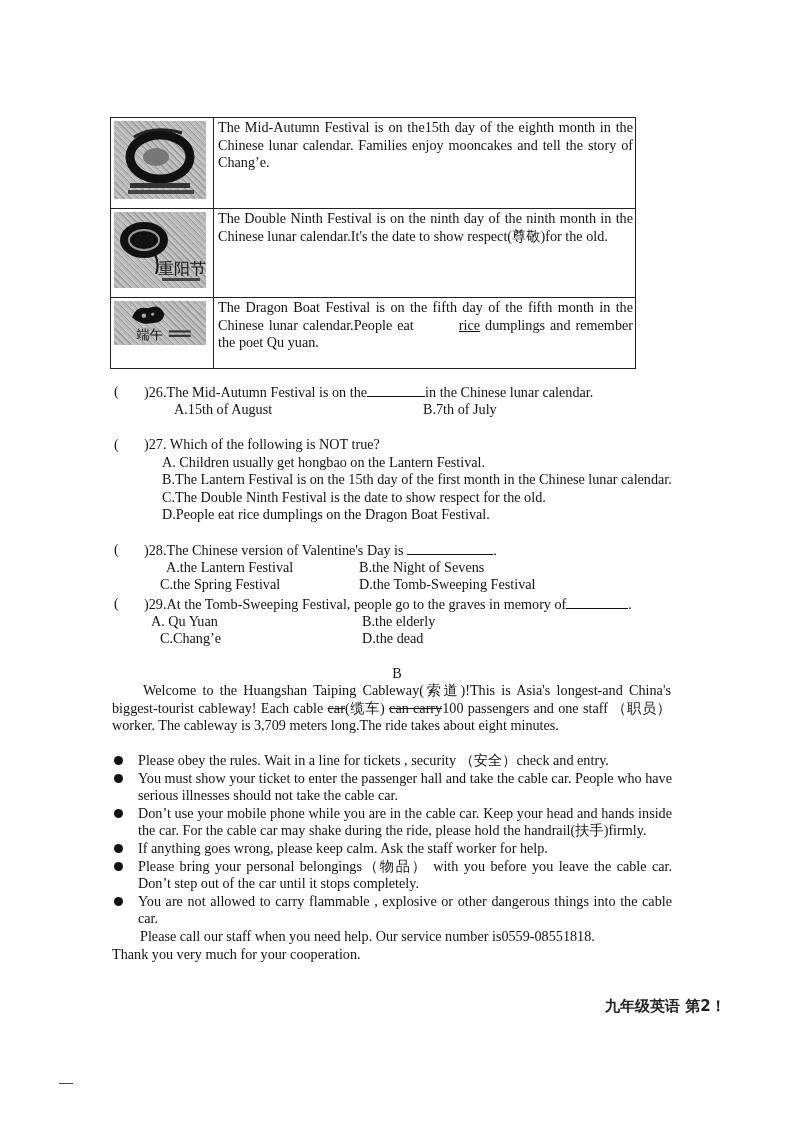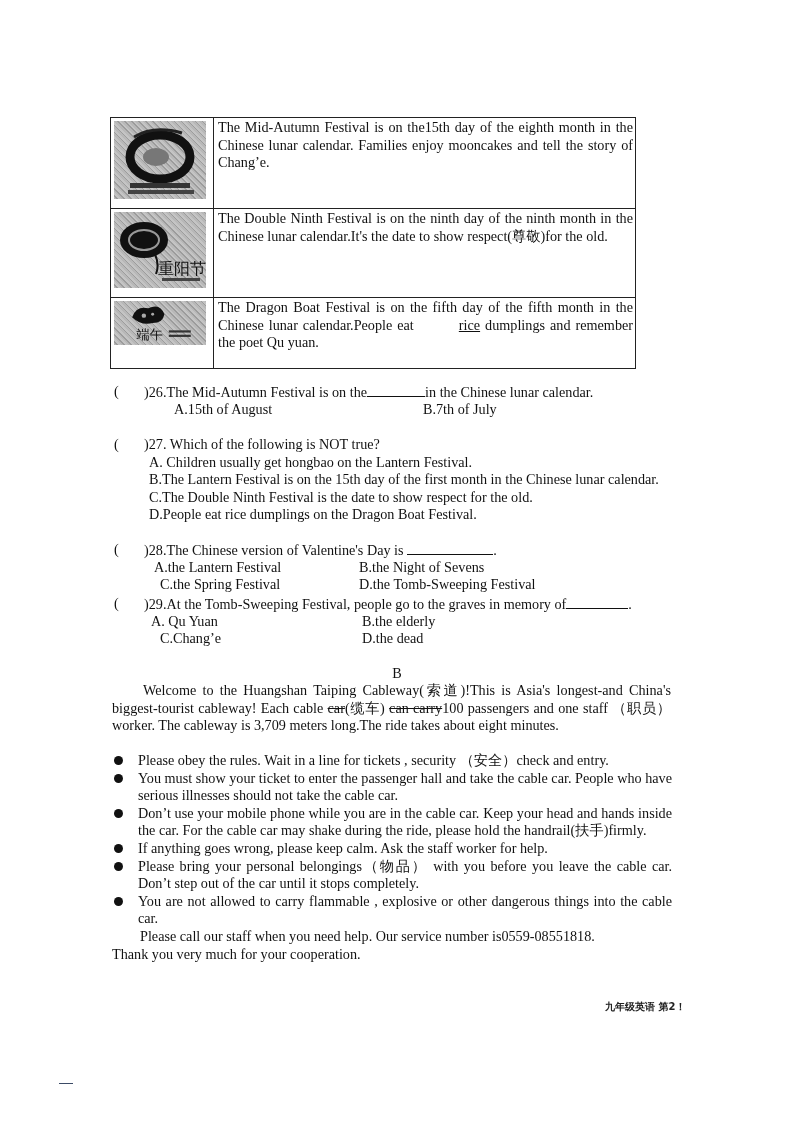"A. Children usually get hongbao" .opt-wrap { margin-left: 35px -> 48px }
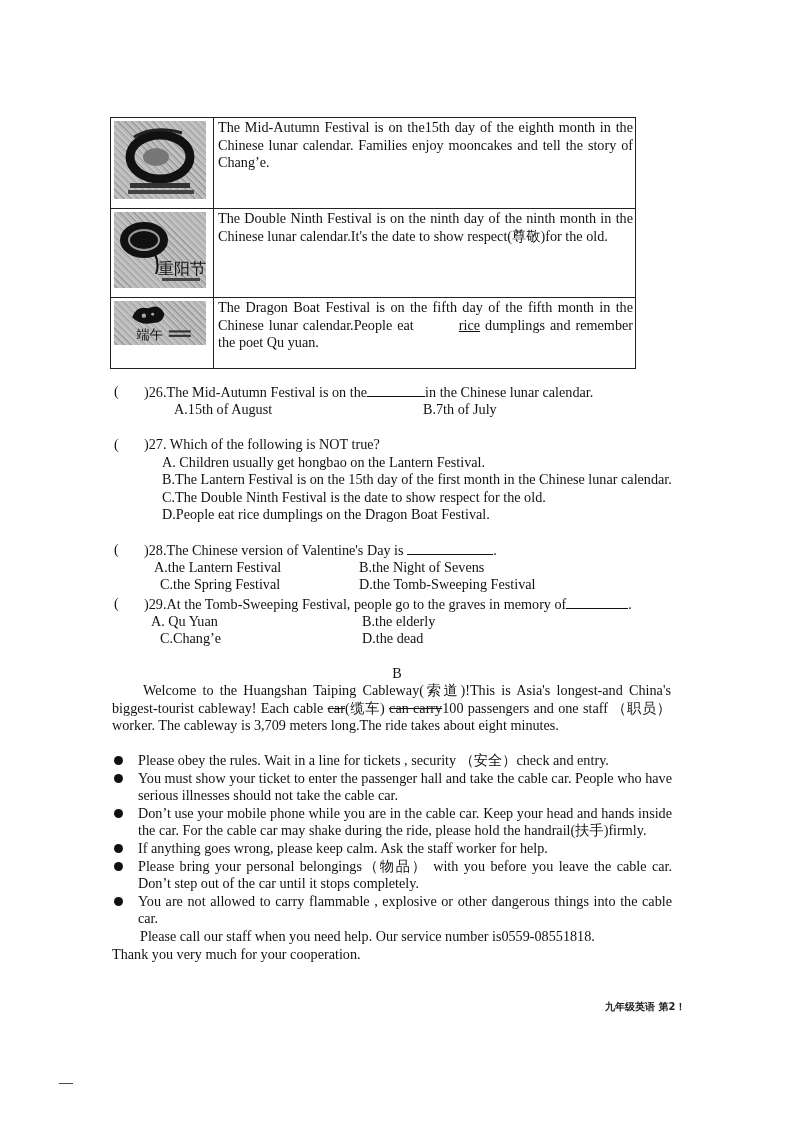"A.the Lantern Festival" span.opt { left: 40px -> 52px }
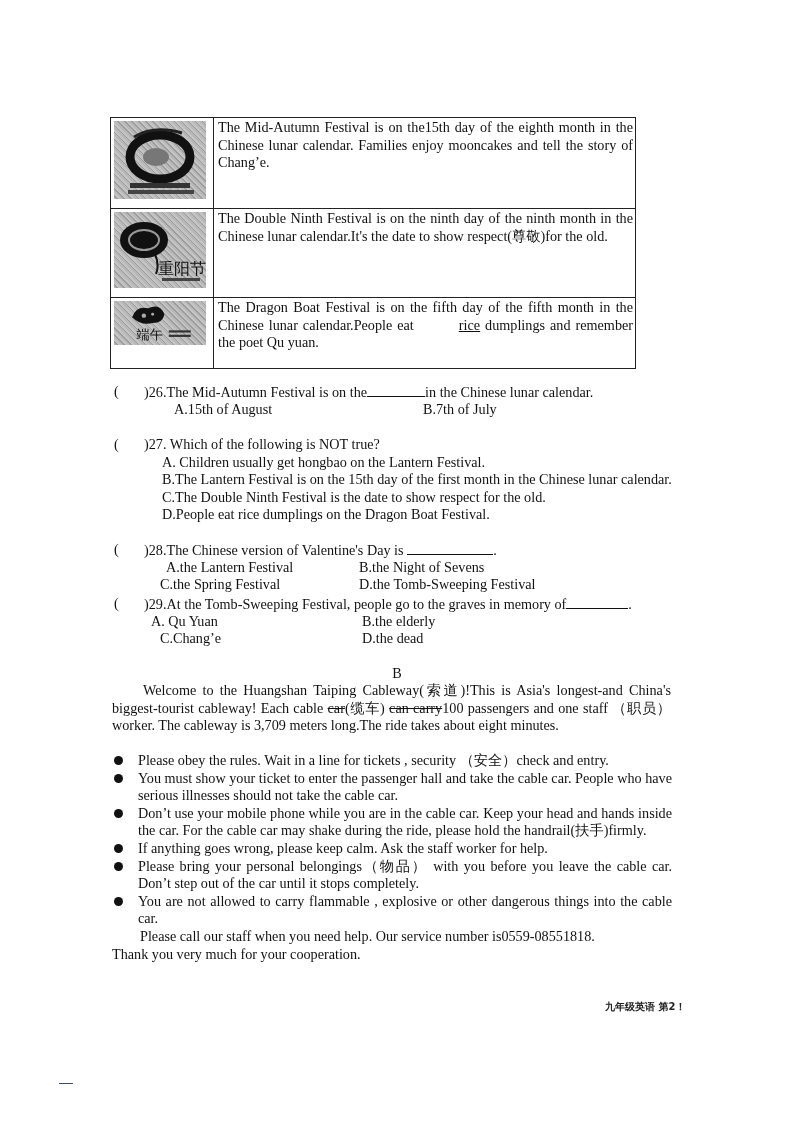"九年级英语 第2！" .footer-note { font-size: 10px -> 15px }
